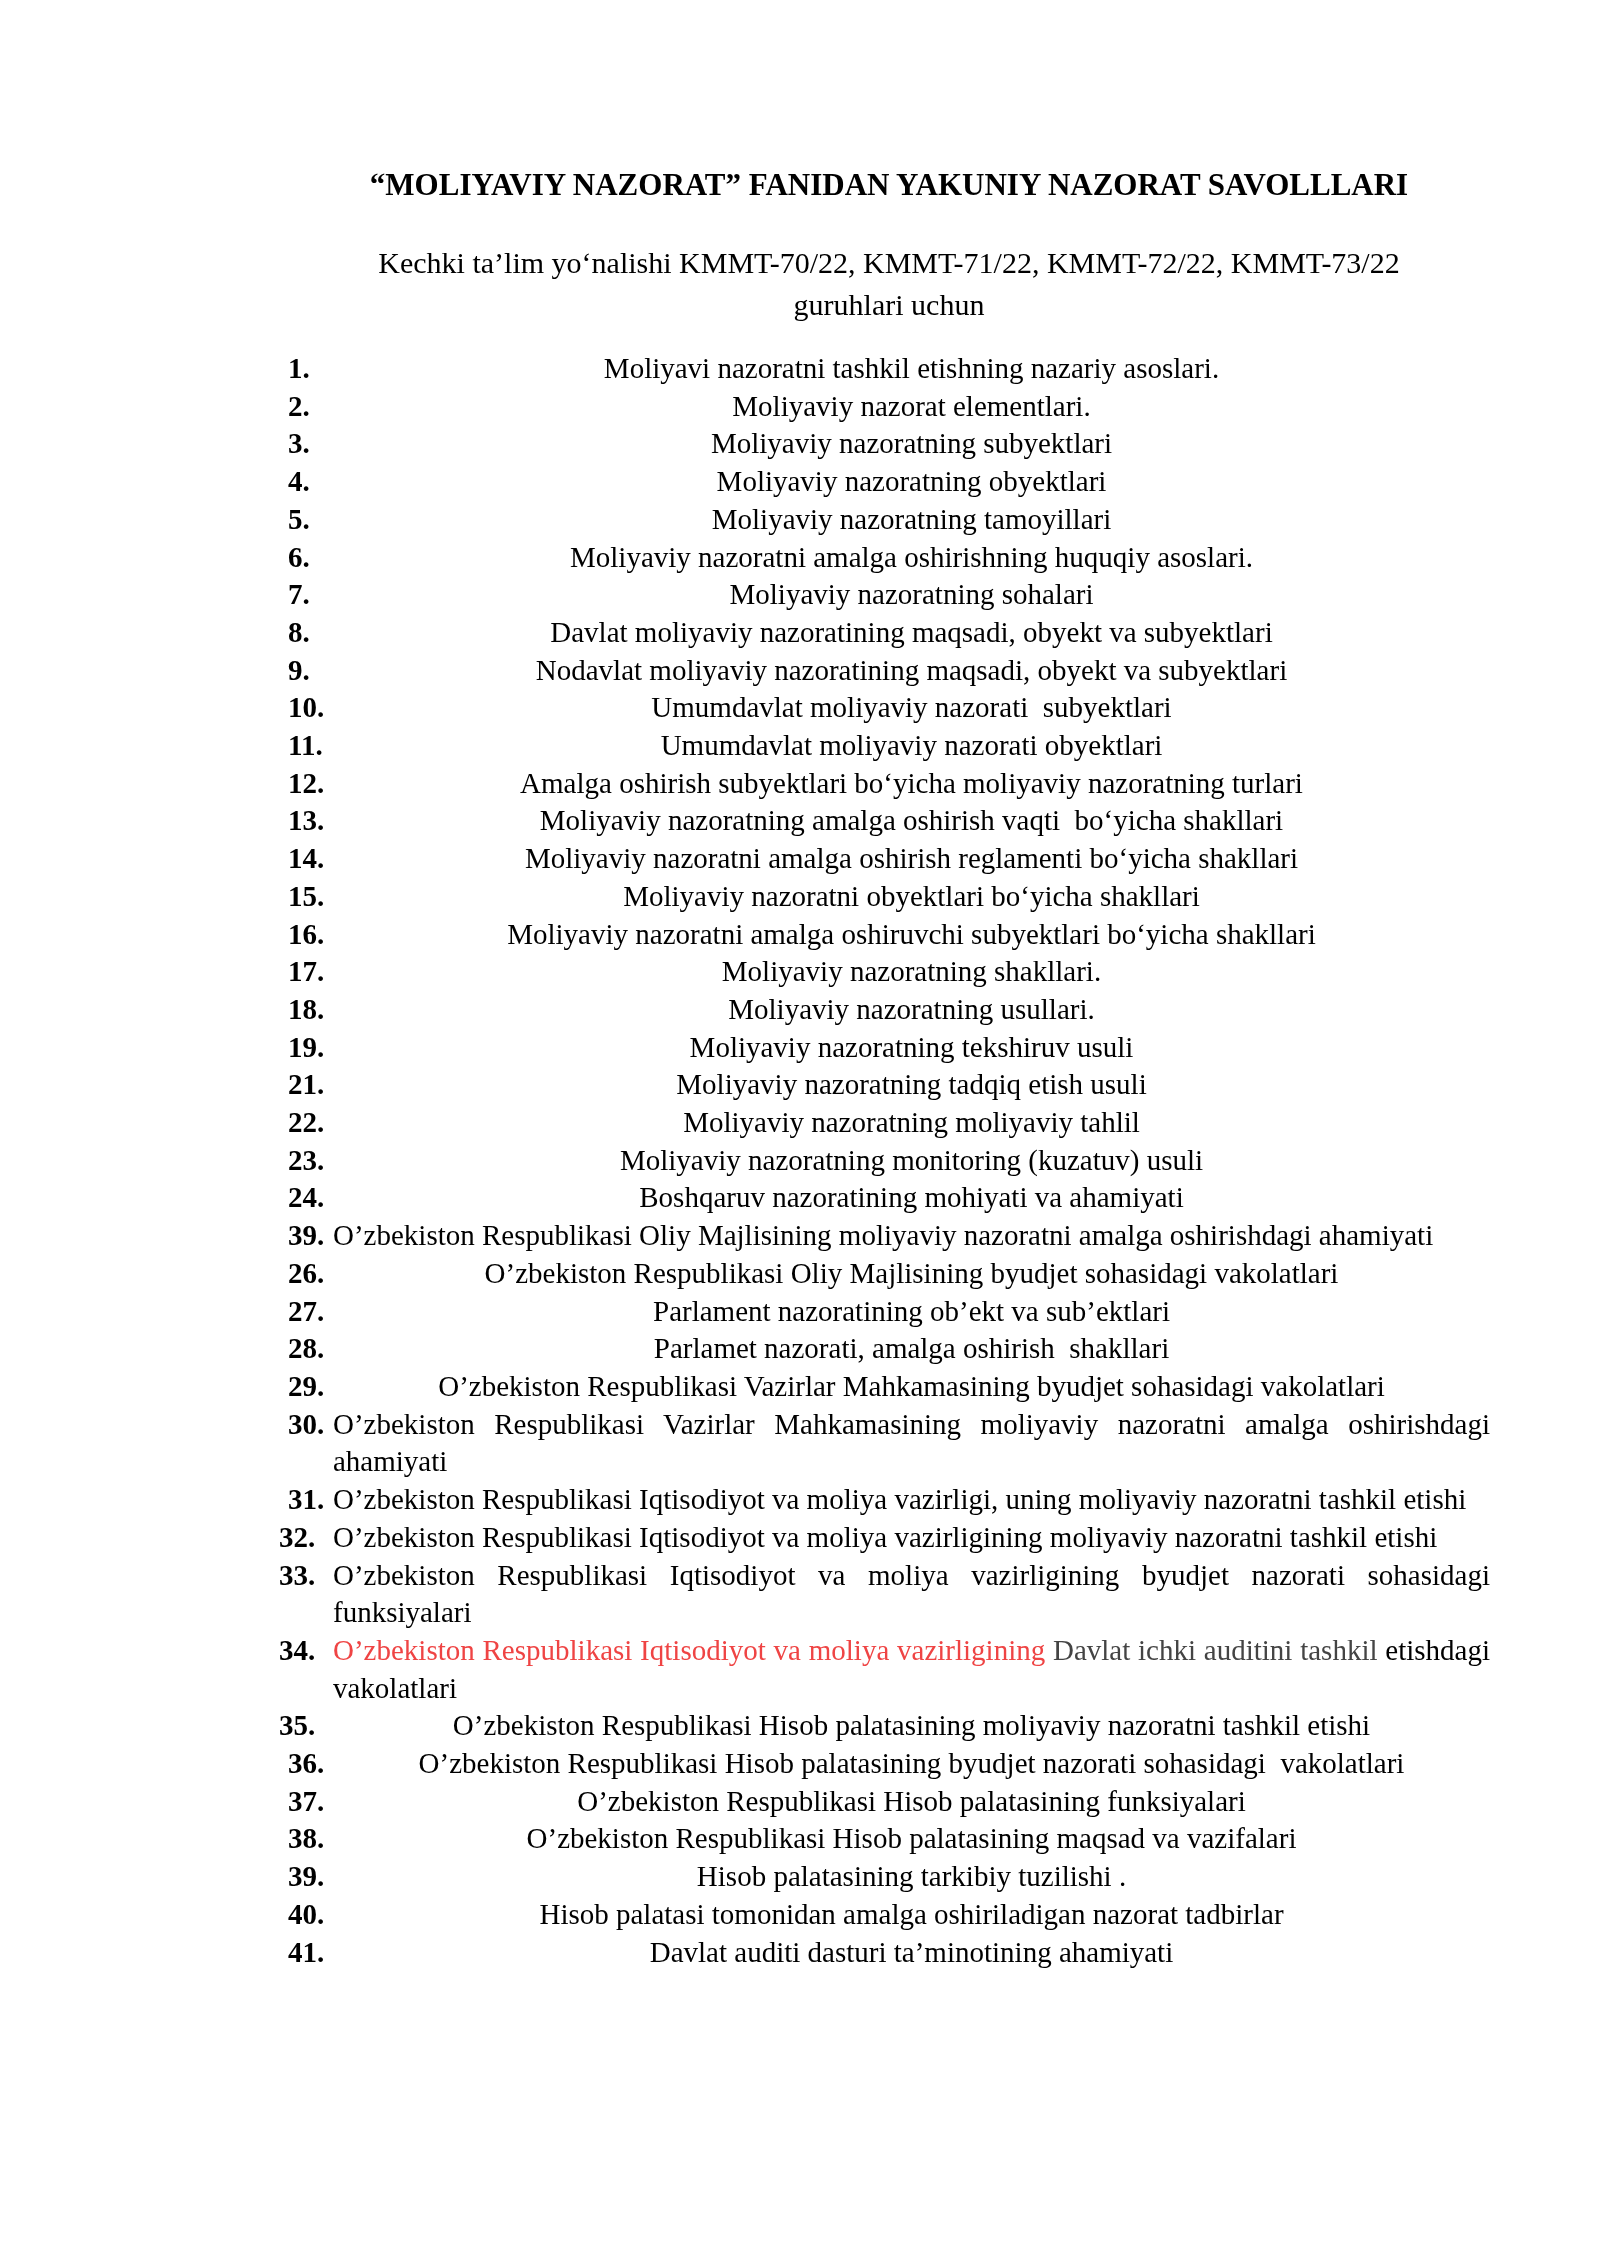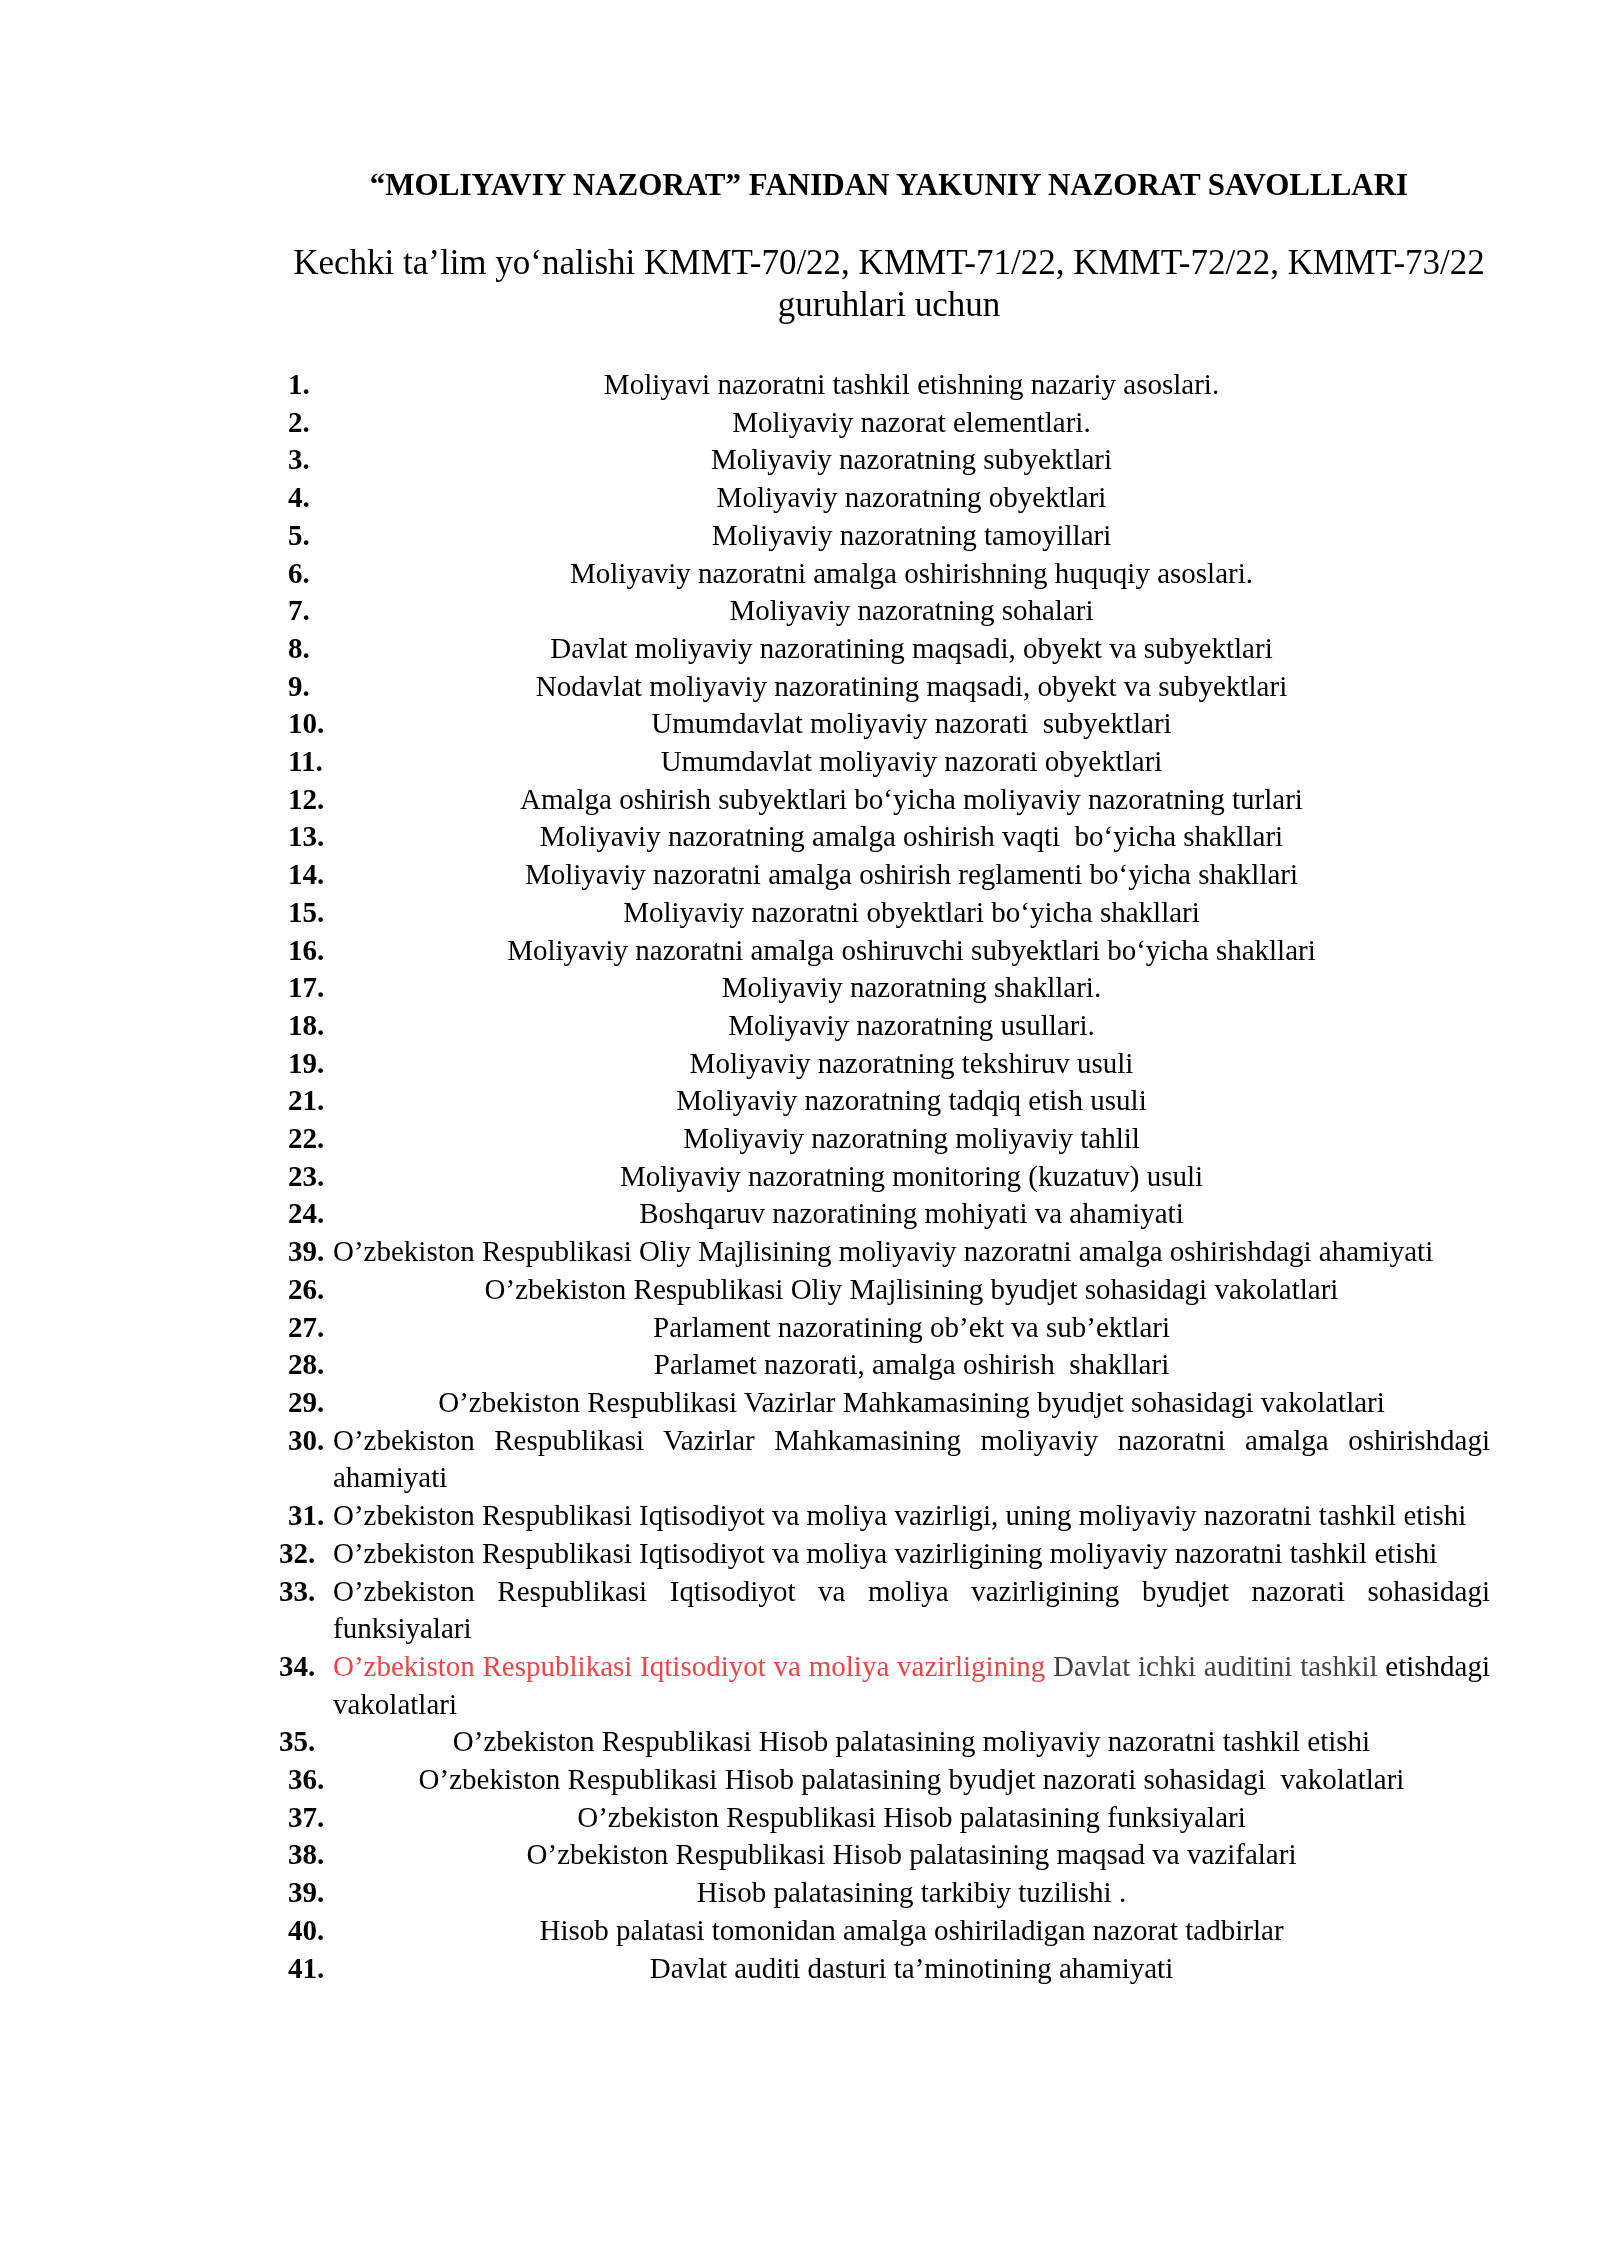"“MOLIYAVIY NAZORAT” FANIDAN YAKUNIY" .heading { margin-bottom: 40px -> 24px }
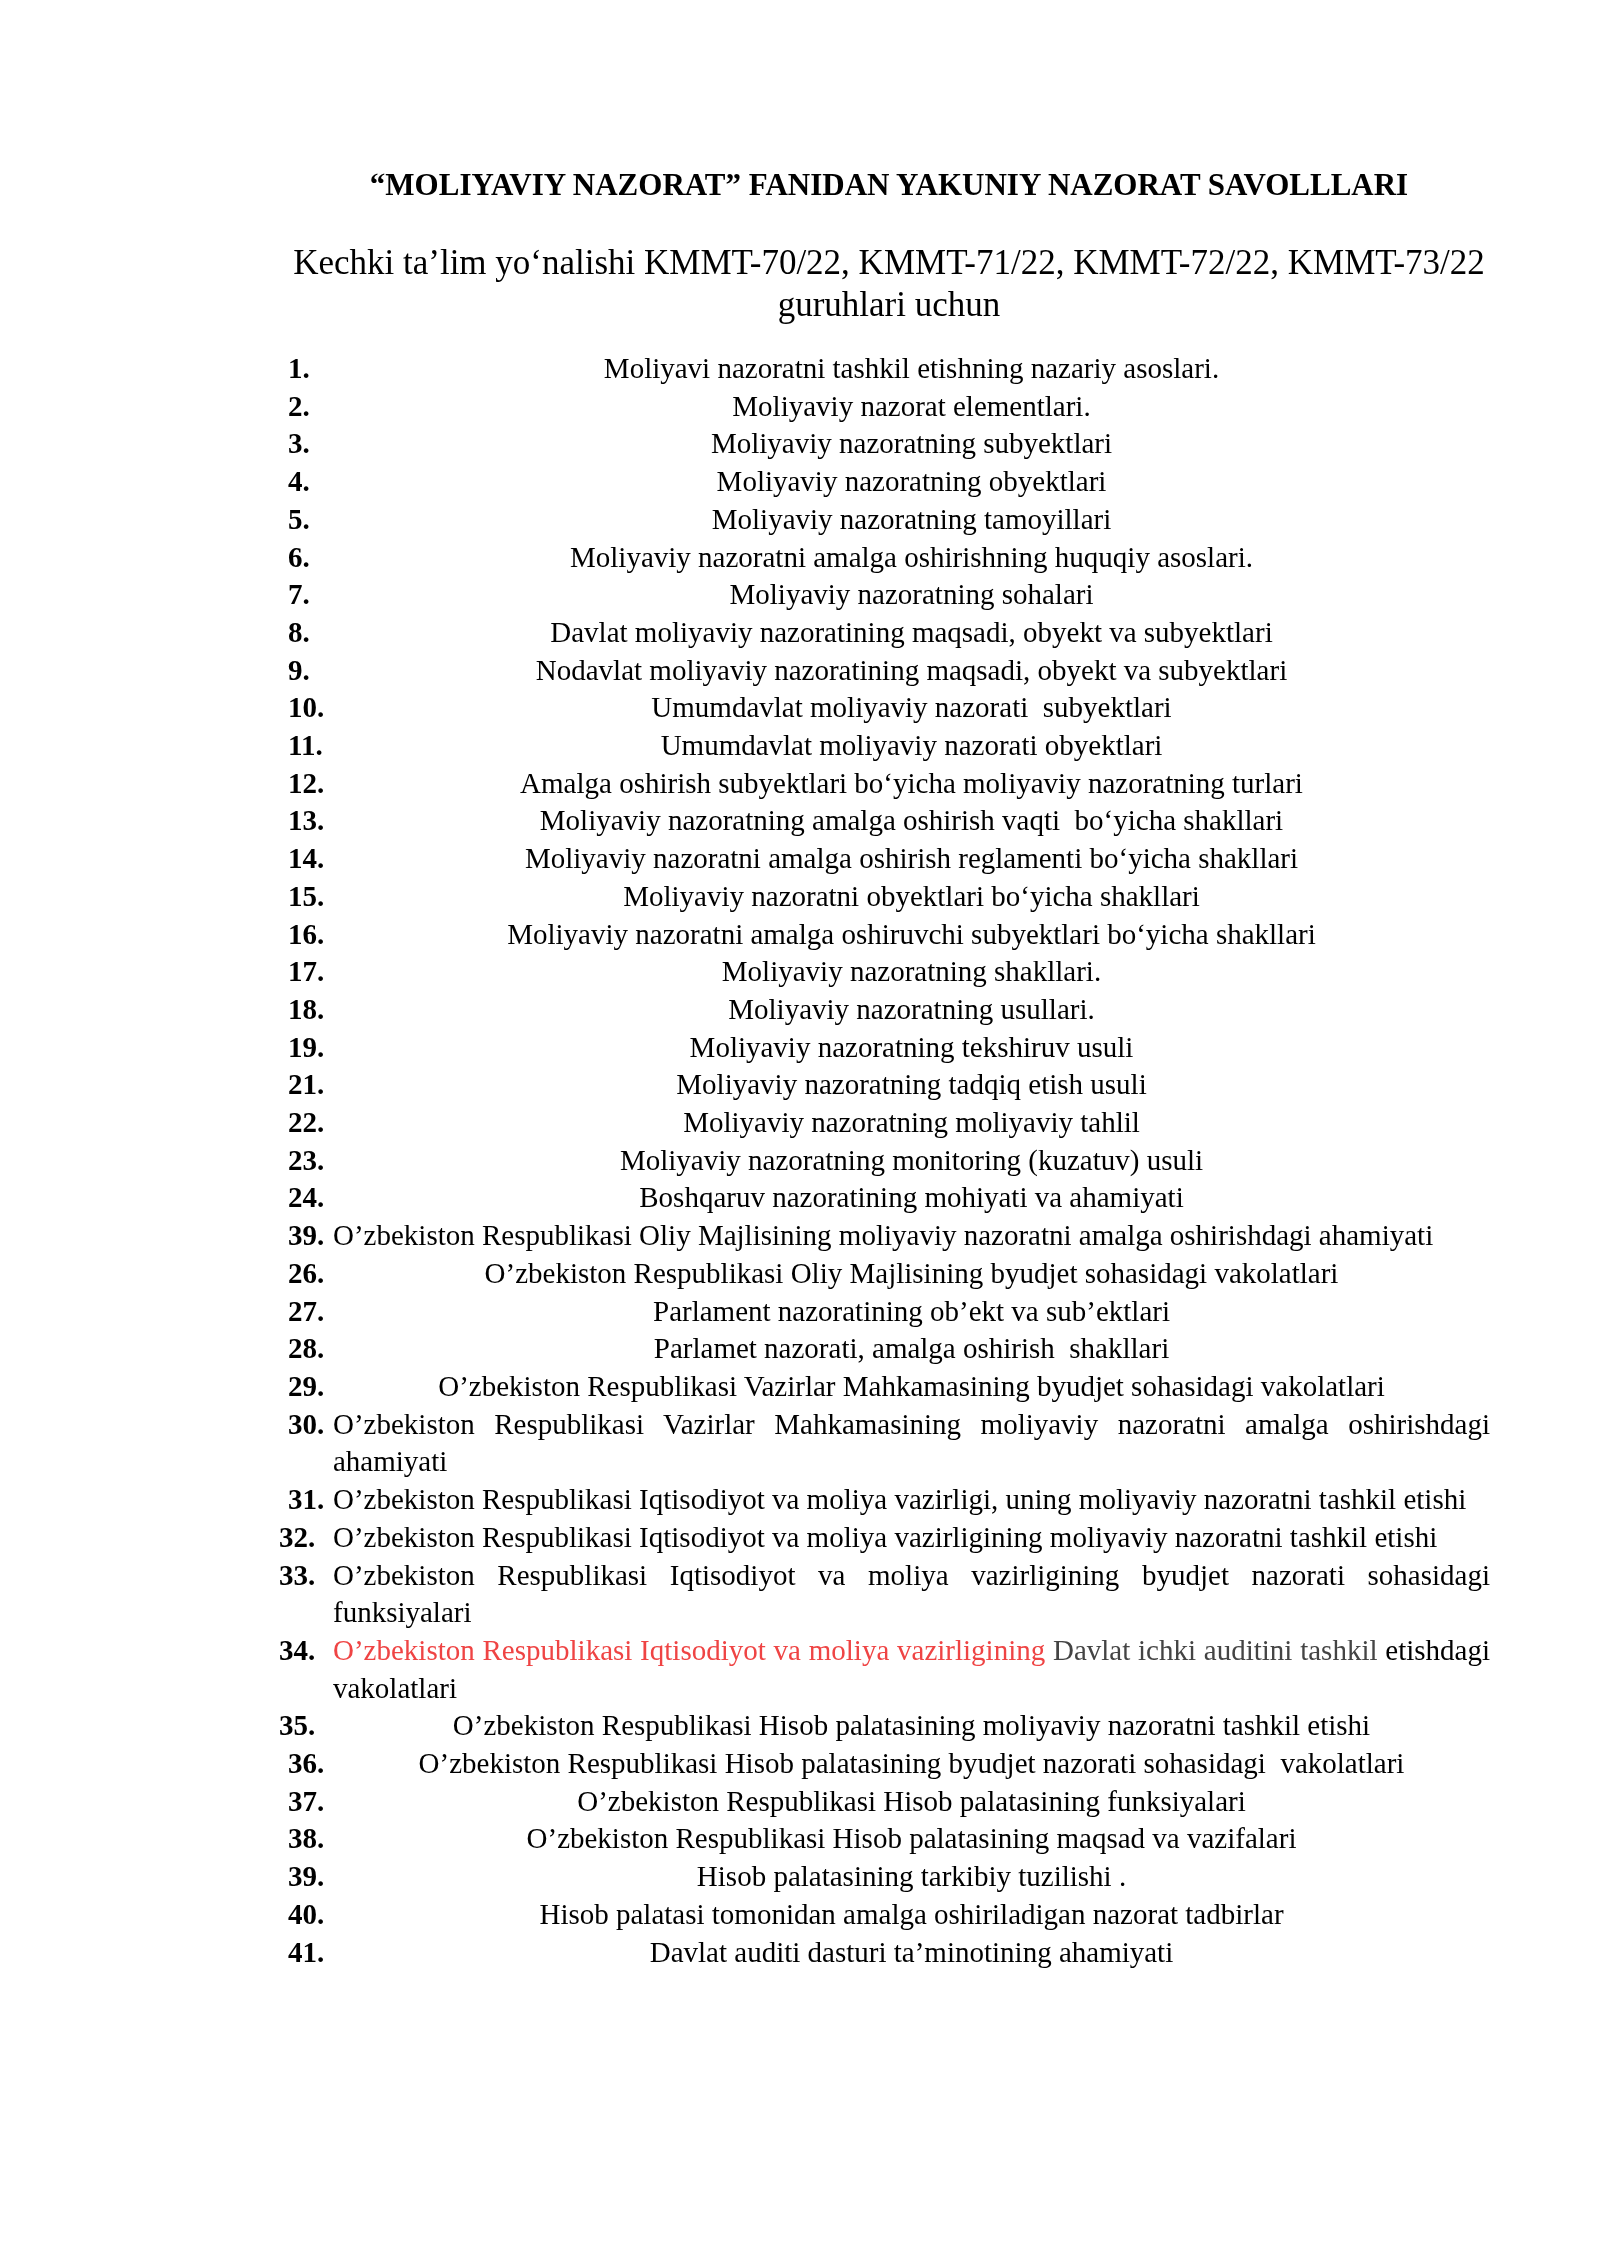"Kechki ta’lim yo‘nalishi KMMT-70/22," .sub { font-size: 35px -> 30px }
